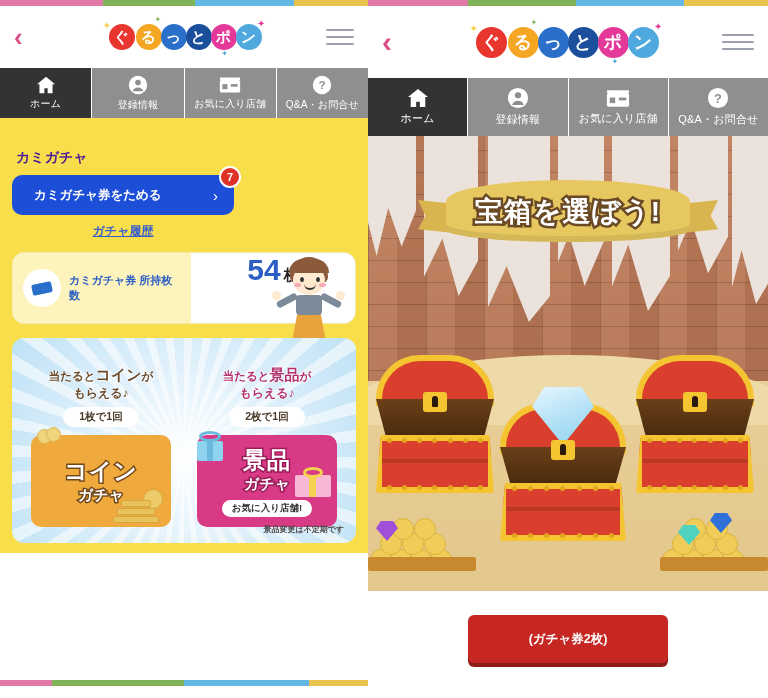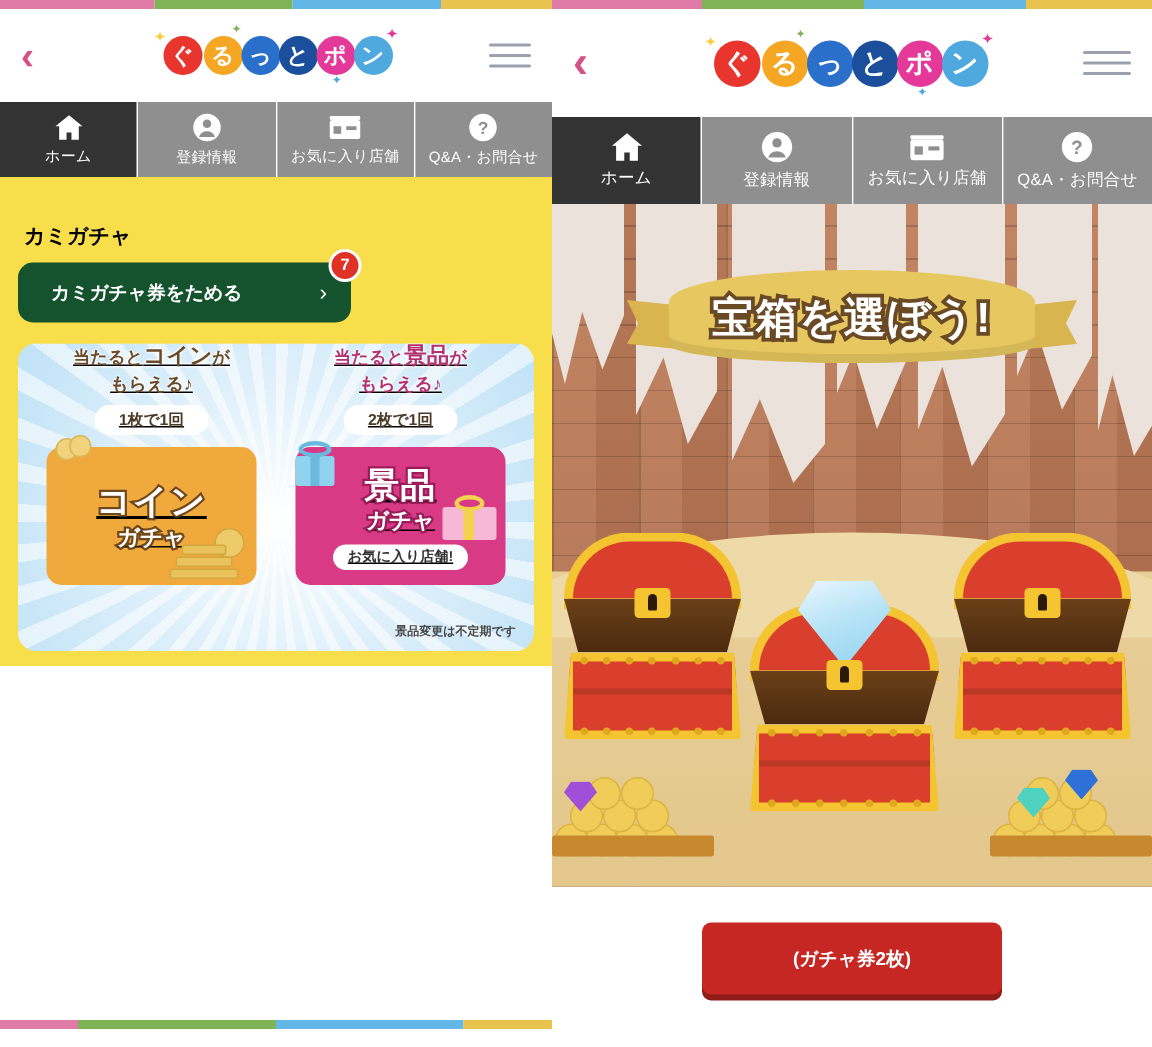"カミガチャ" .section-title { color: #000000 -> #4c1d95 }
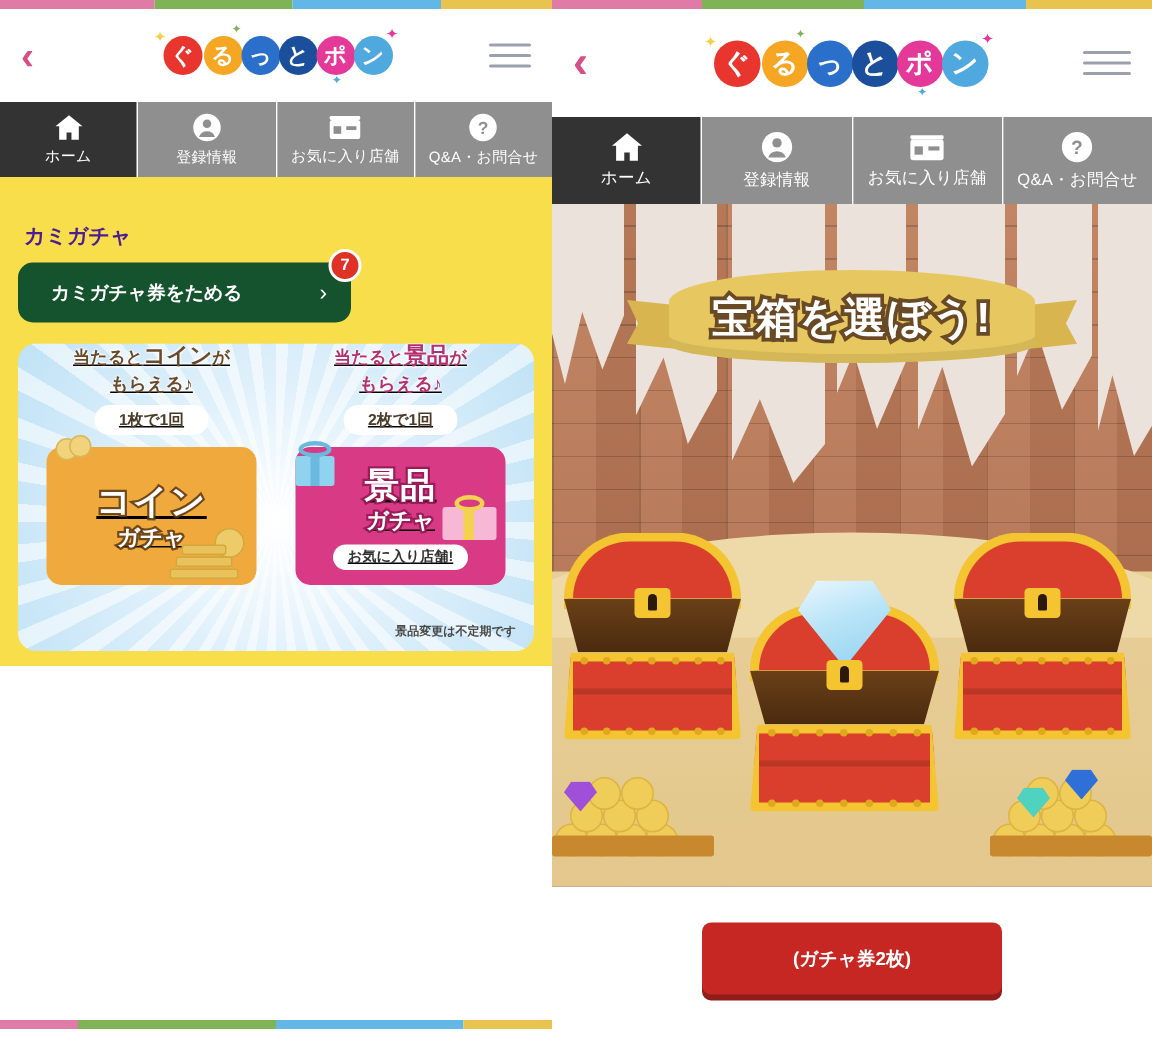"カミガチャ券をためる" .blue-btn { background: #14532d -> #1d4ed8 }
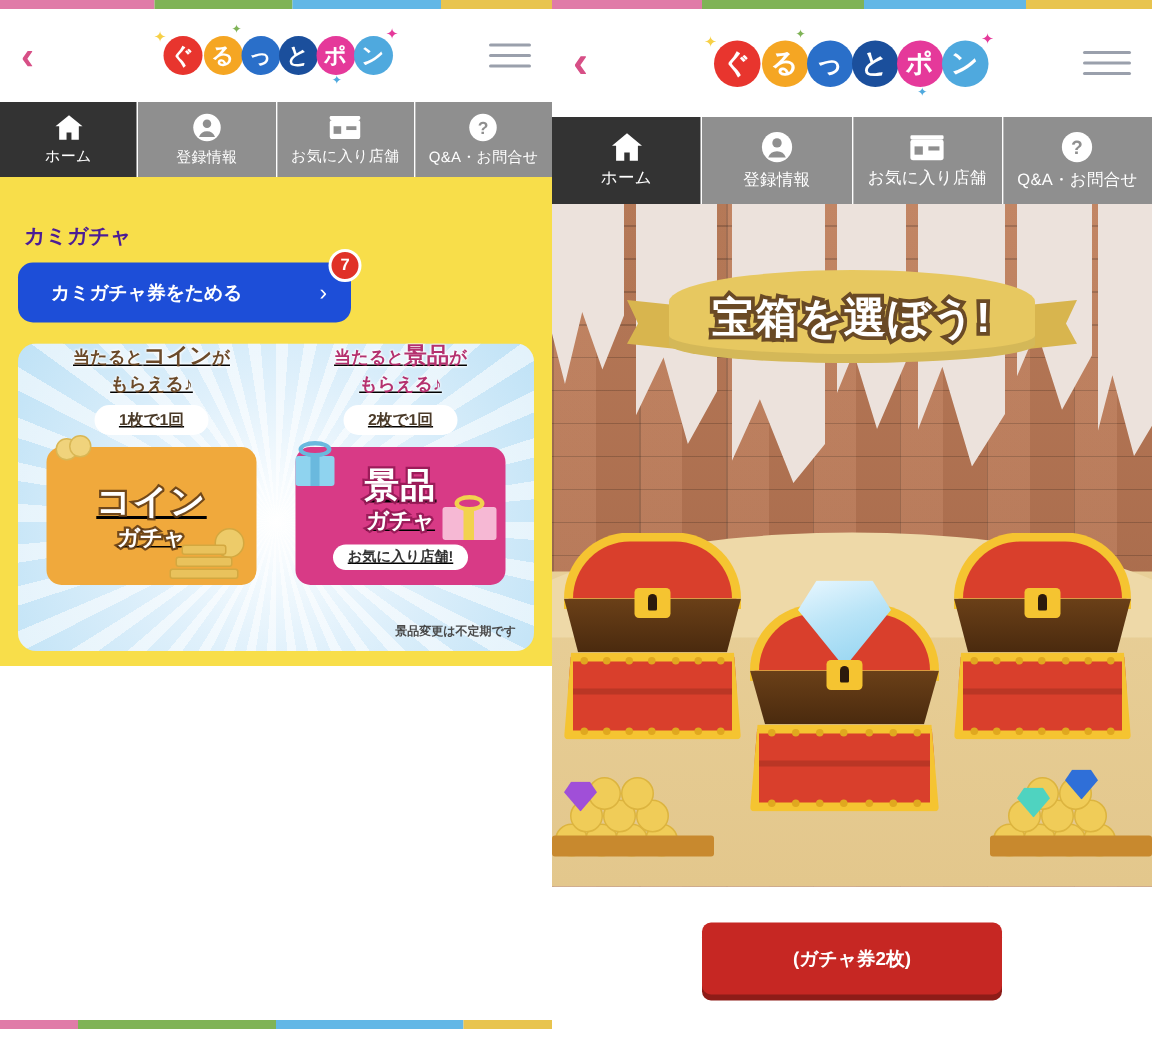"ガチャ履歴" a.history-link { html: none -> <a>ガチャ履歴</a> }
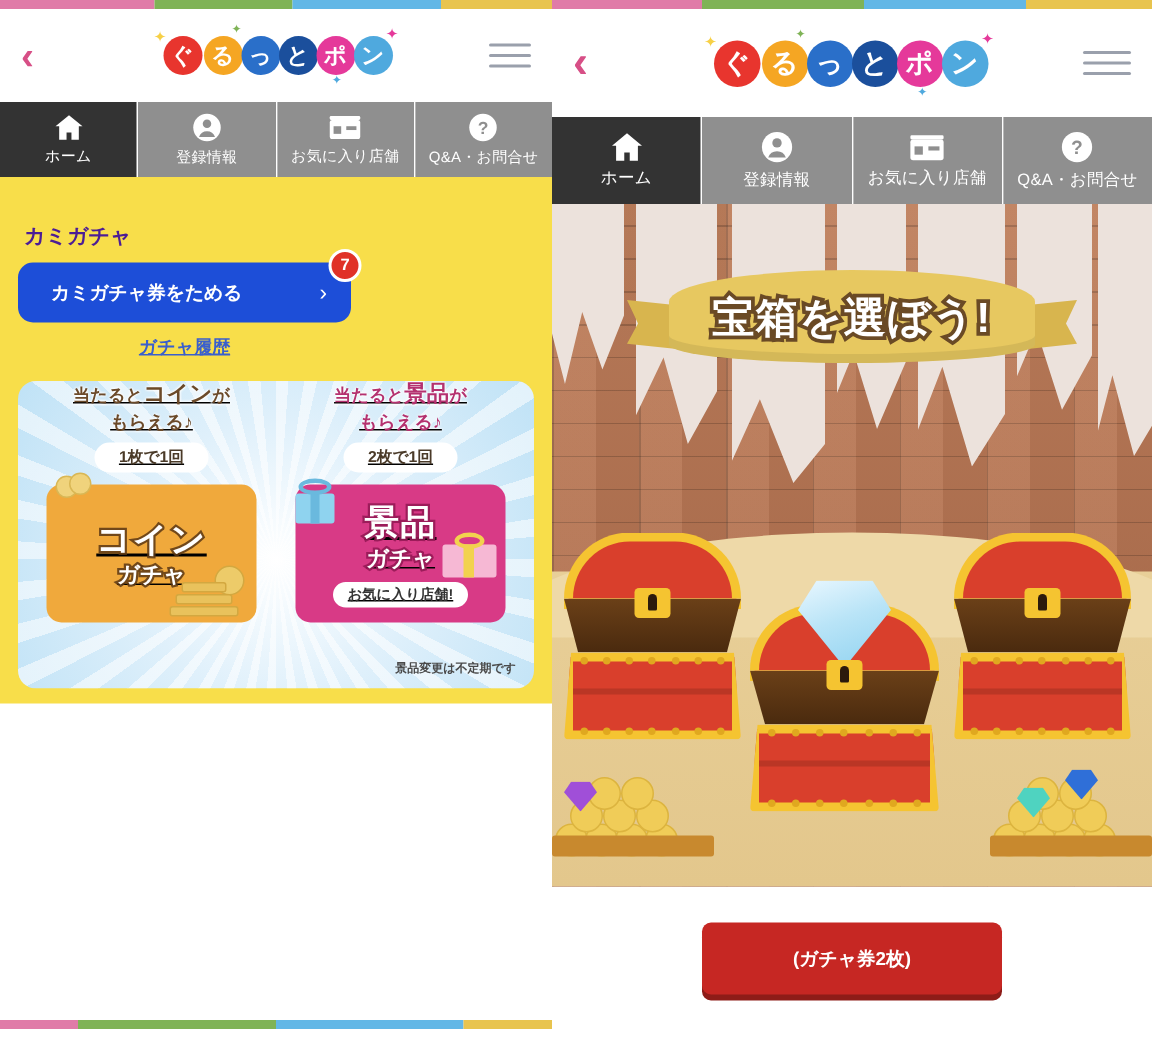"カミガチャ券 所持枚数" div.ticket-card { html: none -> <div> <div> <div> <span></span> </div> <div>カミガチャ券 所持枚数</div> </div> <div> <span>54</span> <span>枚</span> </div> </div> }
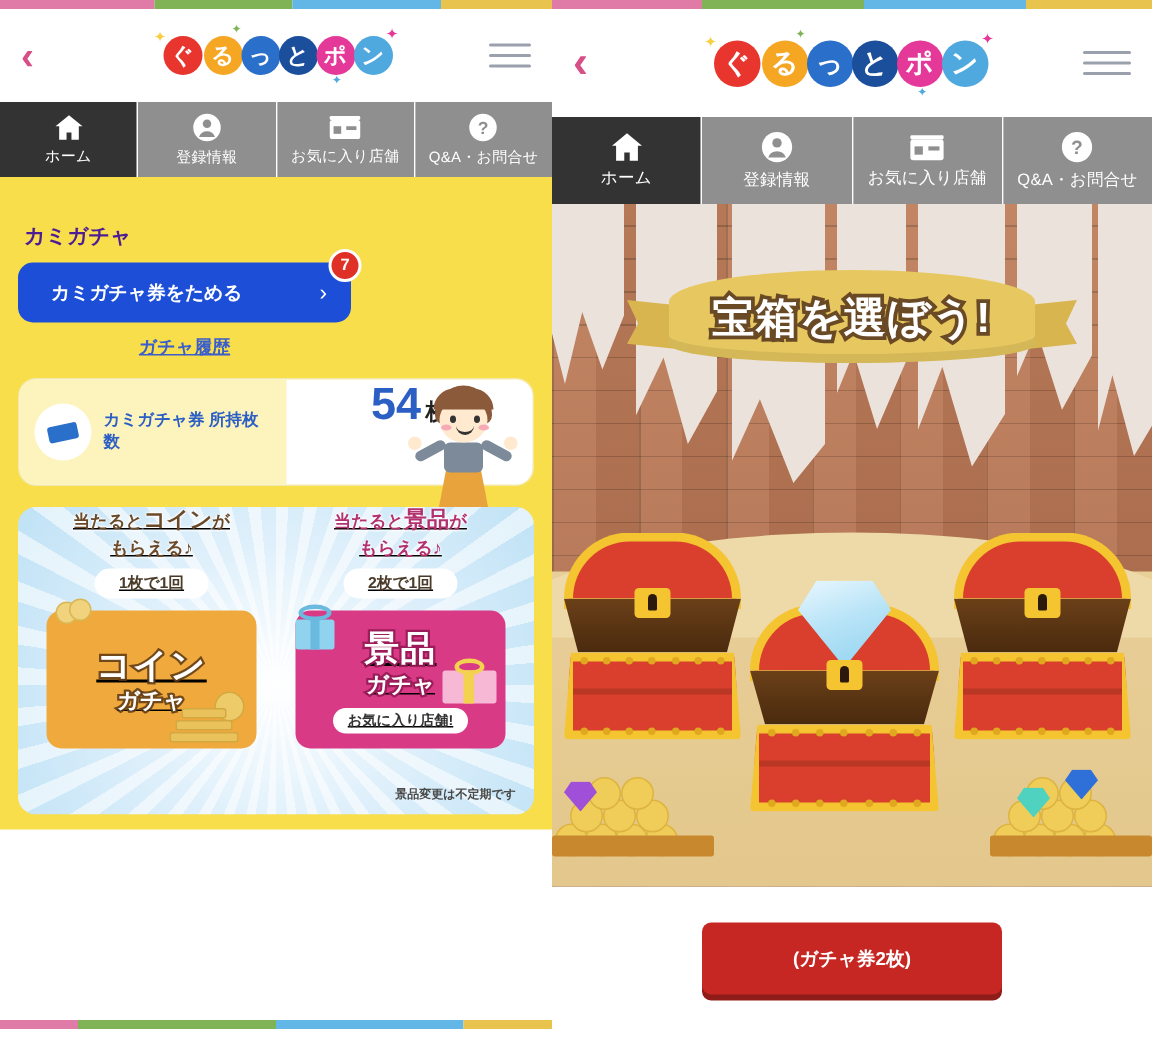"当たるとコインが" .promo-cols { padding: 0 10px 0 10px -> 28px 10px 0 10px; text-decoration: underline -> none }
